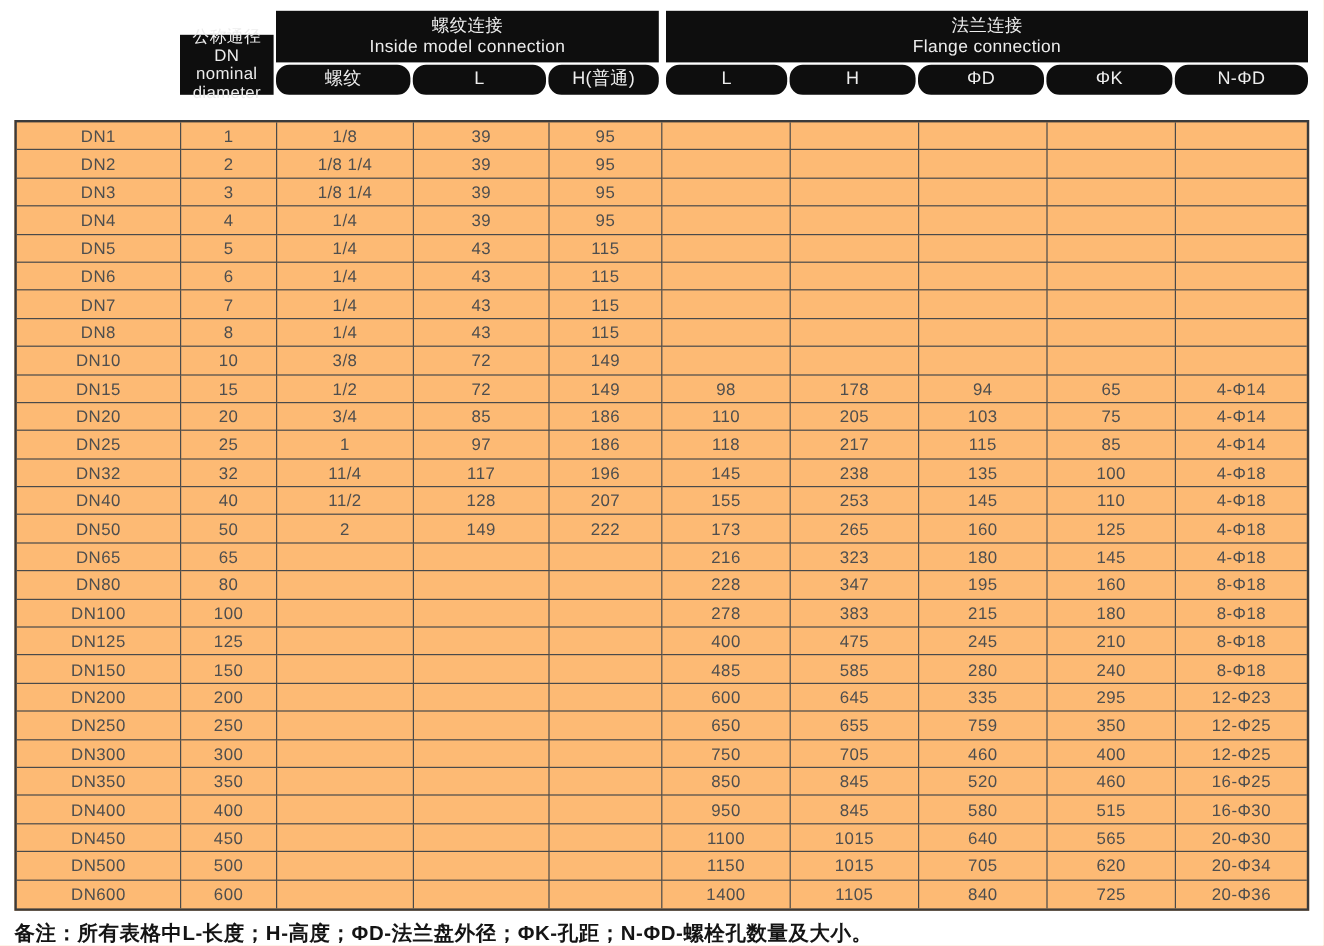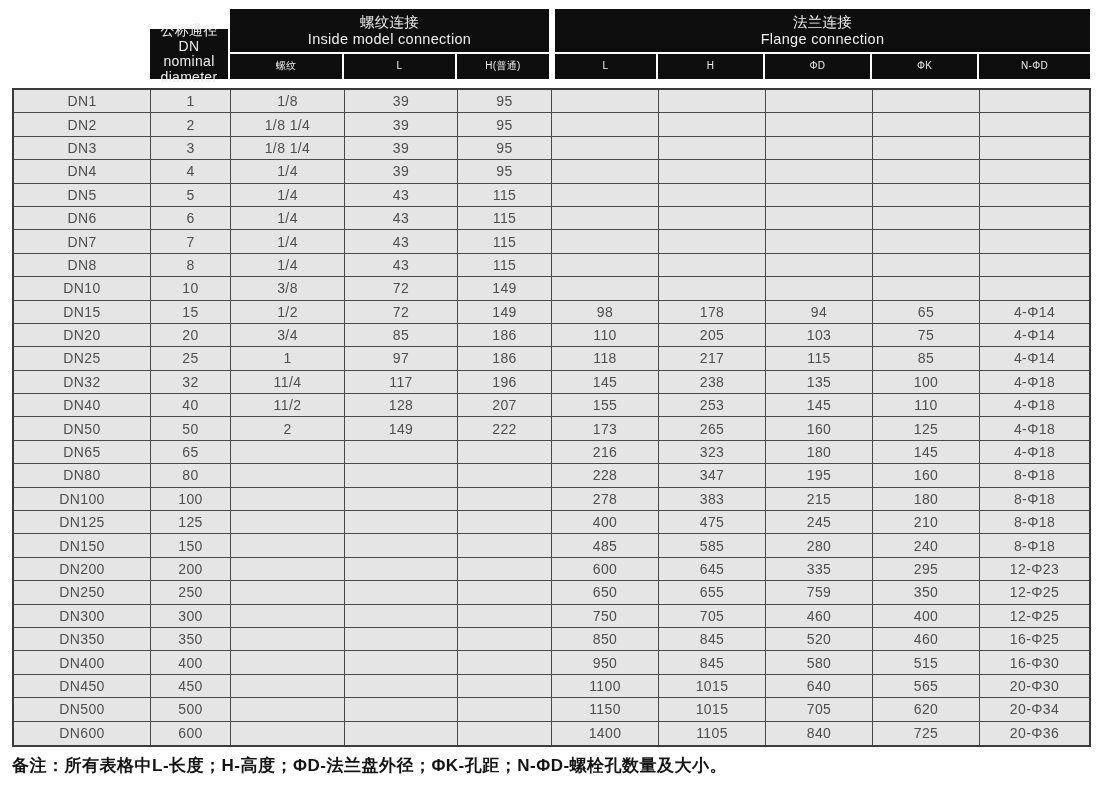"螺纹" .hcell.sub { border-radius: none -> 11px; font-size: 10px -> 15px }
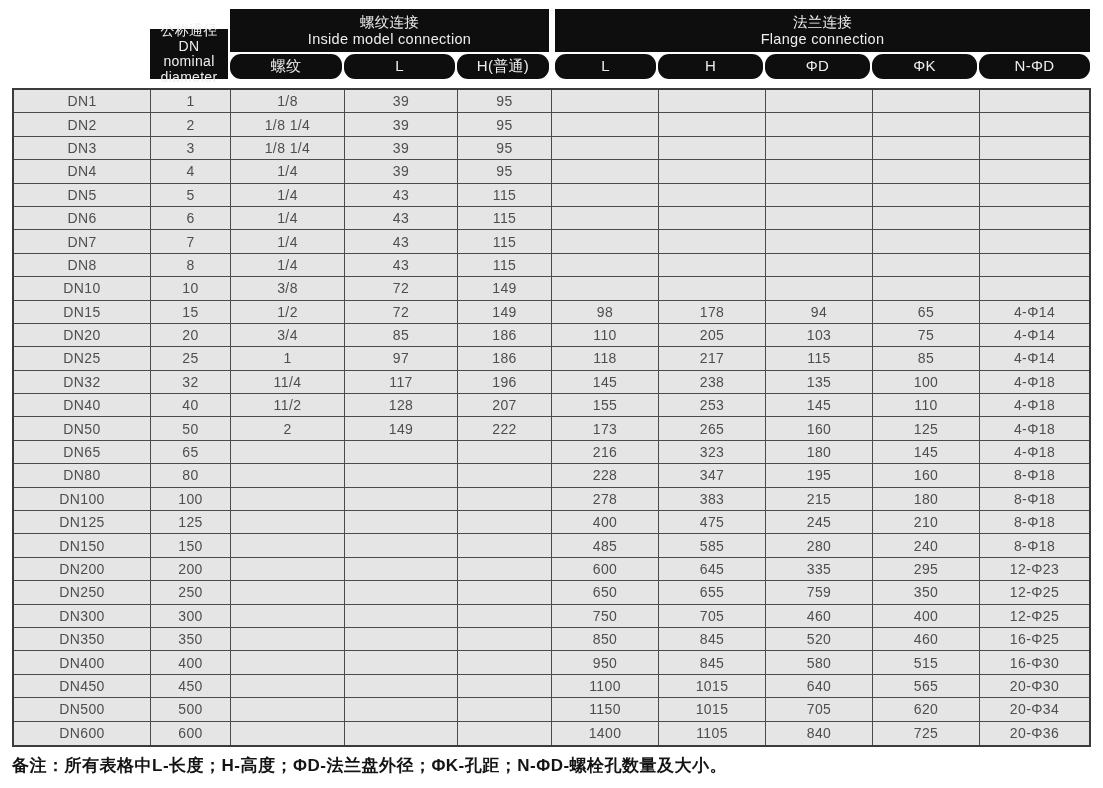"DN1" .body-grid { background: #e5e5e5 -> #fdba74; margin-top: 6px -> 18px }
